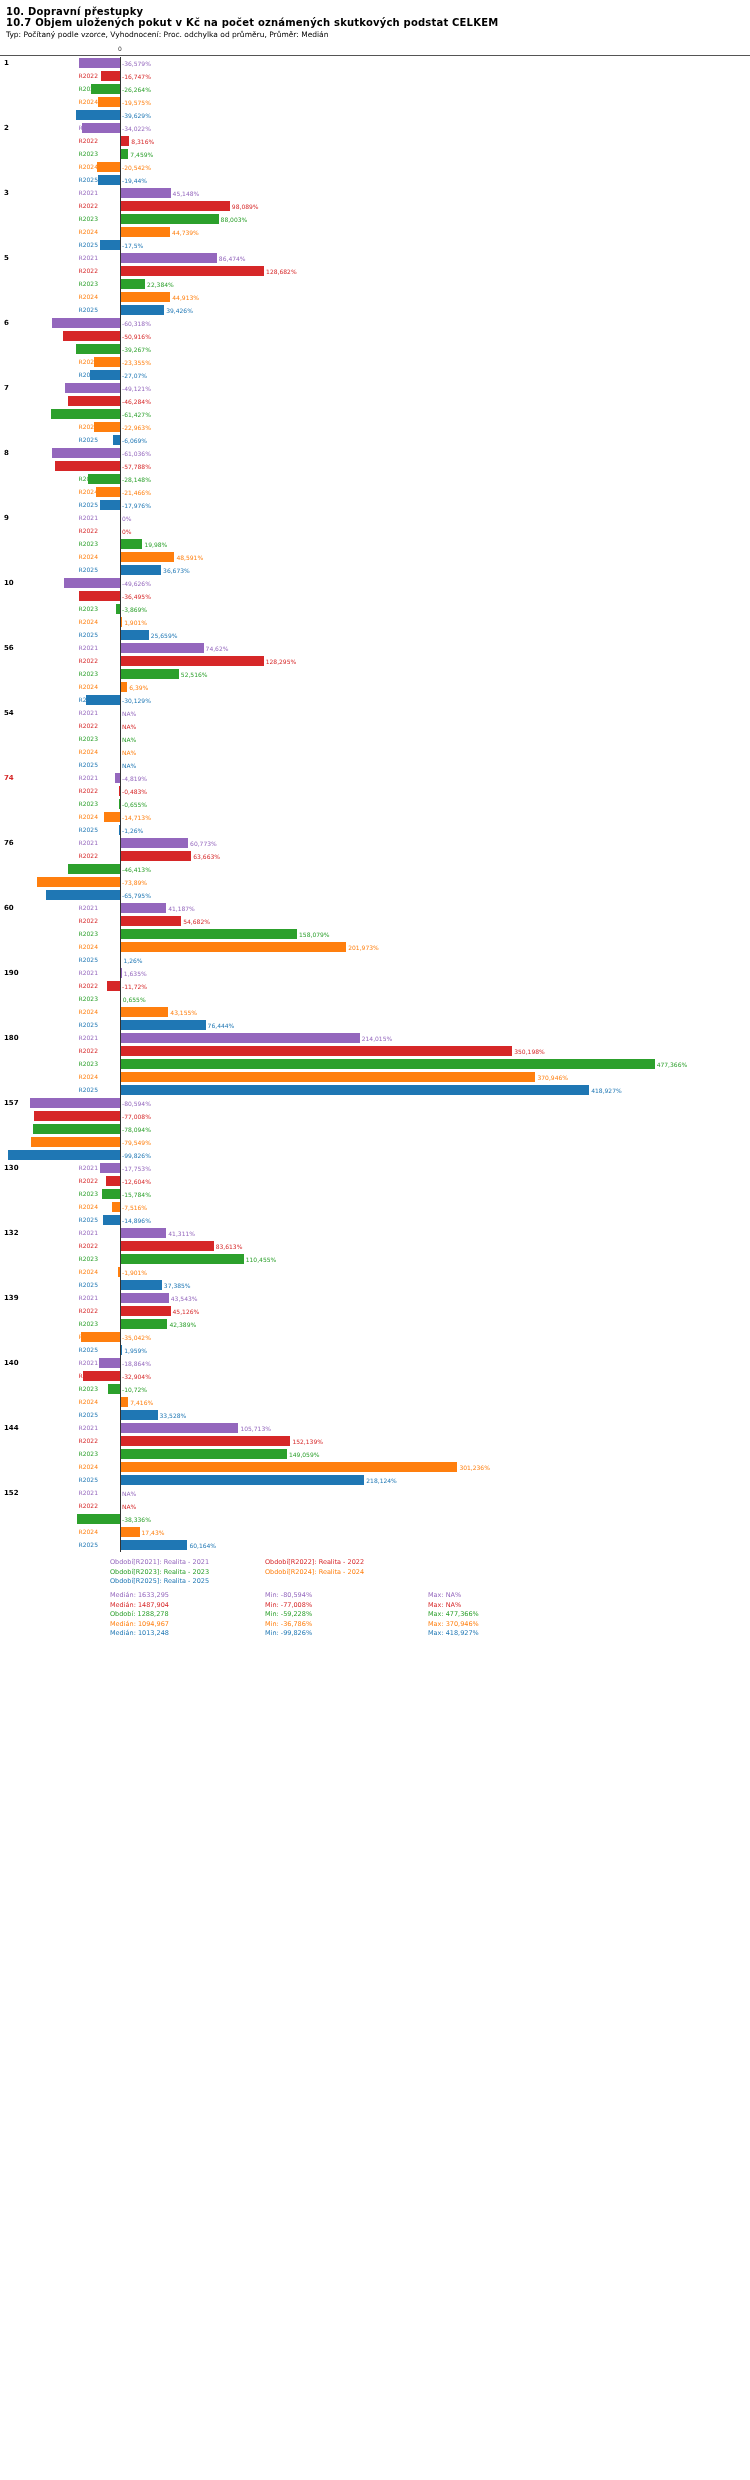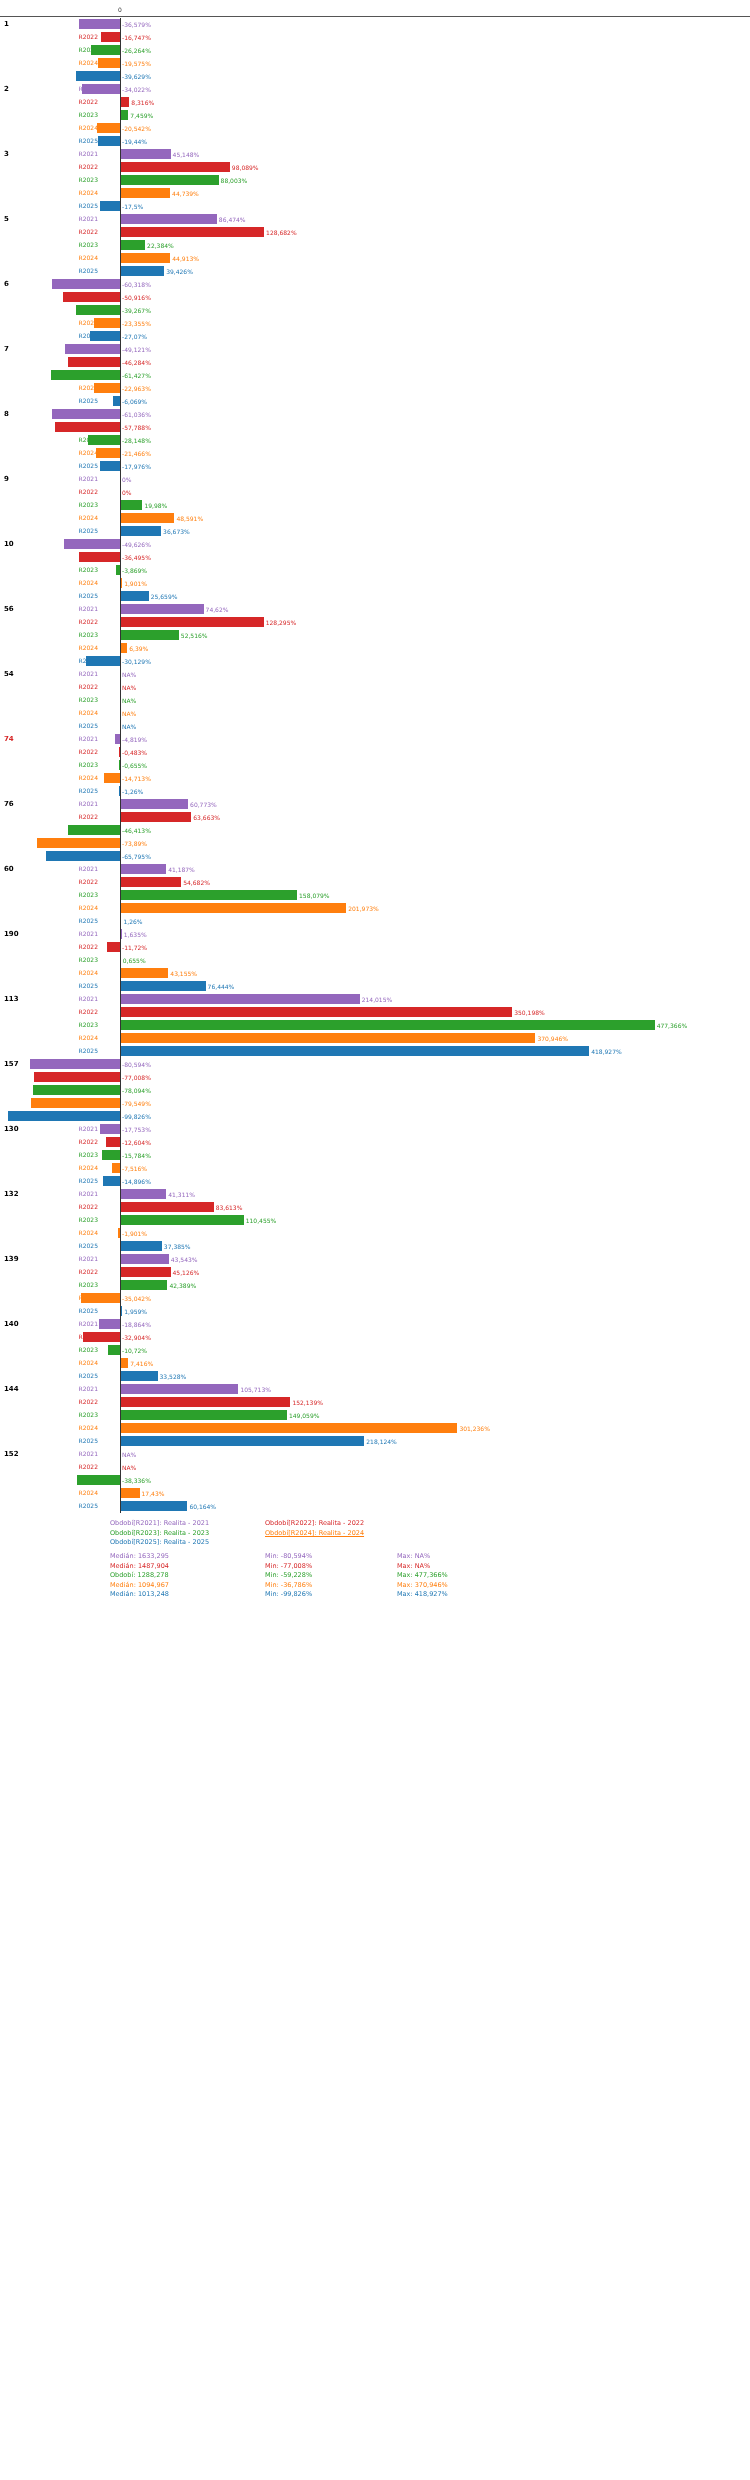"10. Dopravní přestupky" div.hdr { html: none -> <div> <div>10. Dopravní přestupky</div> <div>10.7 Objem uložených pokut v Kč na počet oznámených skutkových podstat CELKEM</div> <div>Typ: Počítaný podle vzorce, Vyhodnocení: Proc. odchylka od průměru, Průměr: Medián</div> </div> }
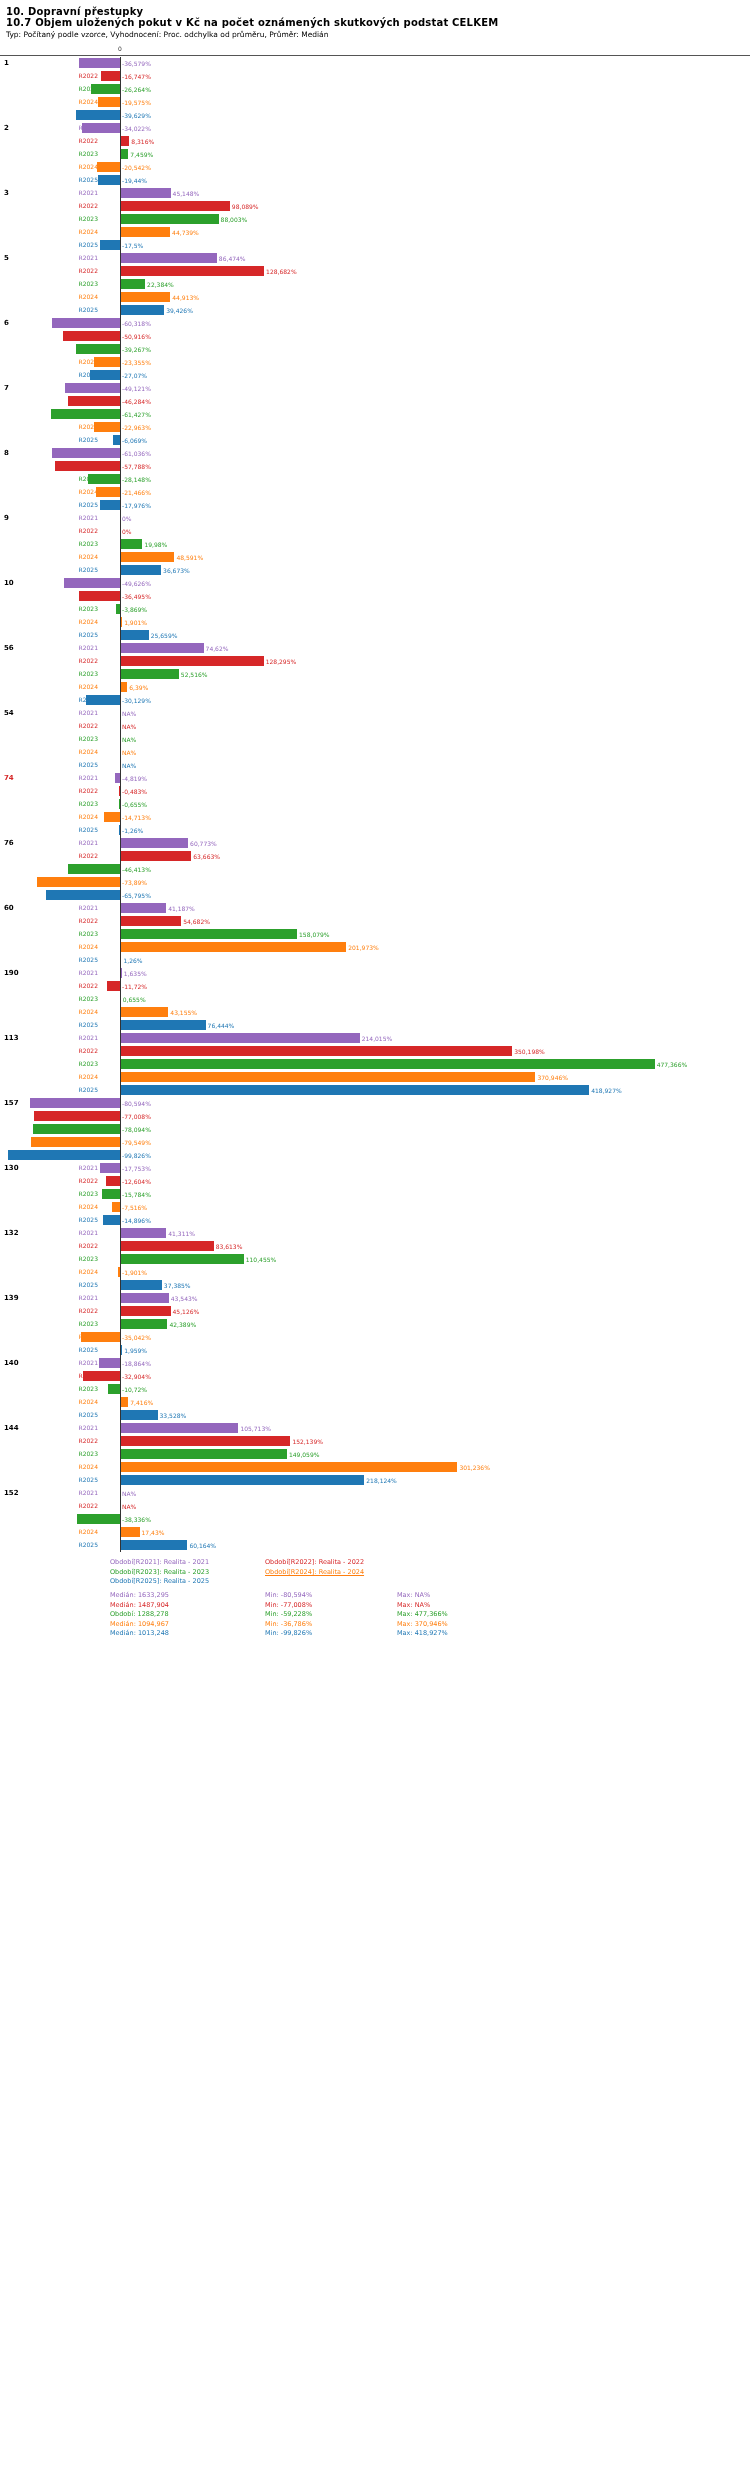"113" div.grouplabel { text: 113 -> 180 }
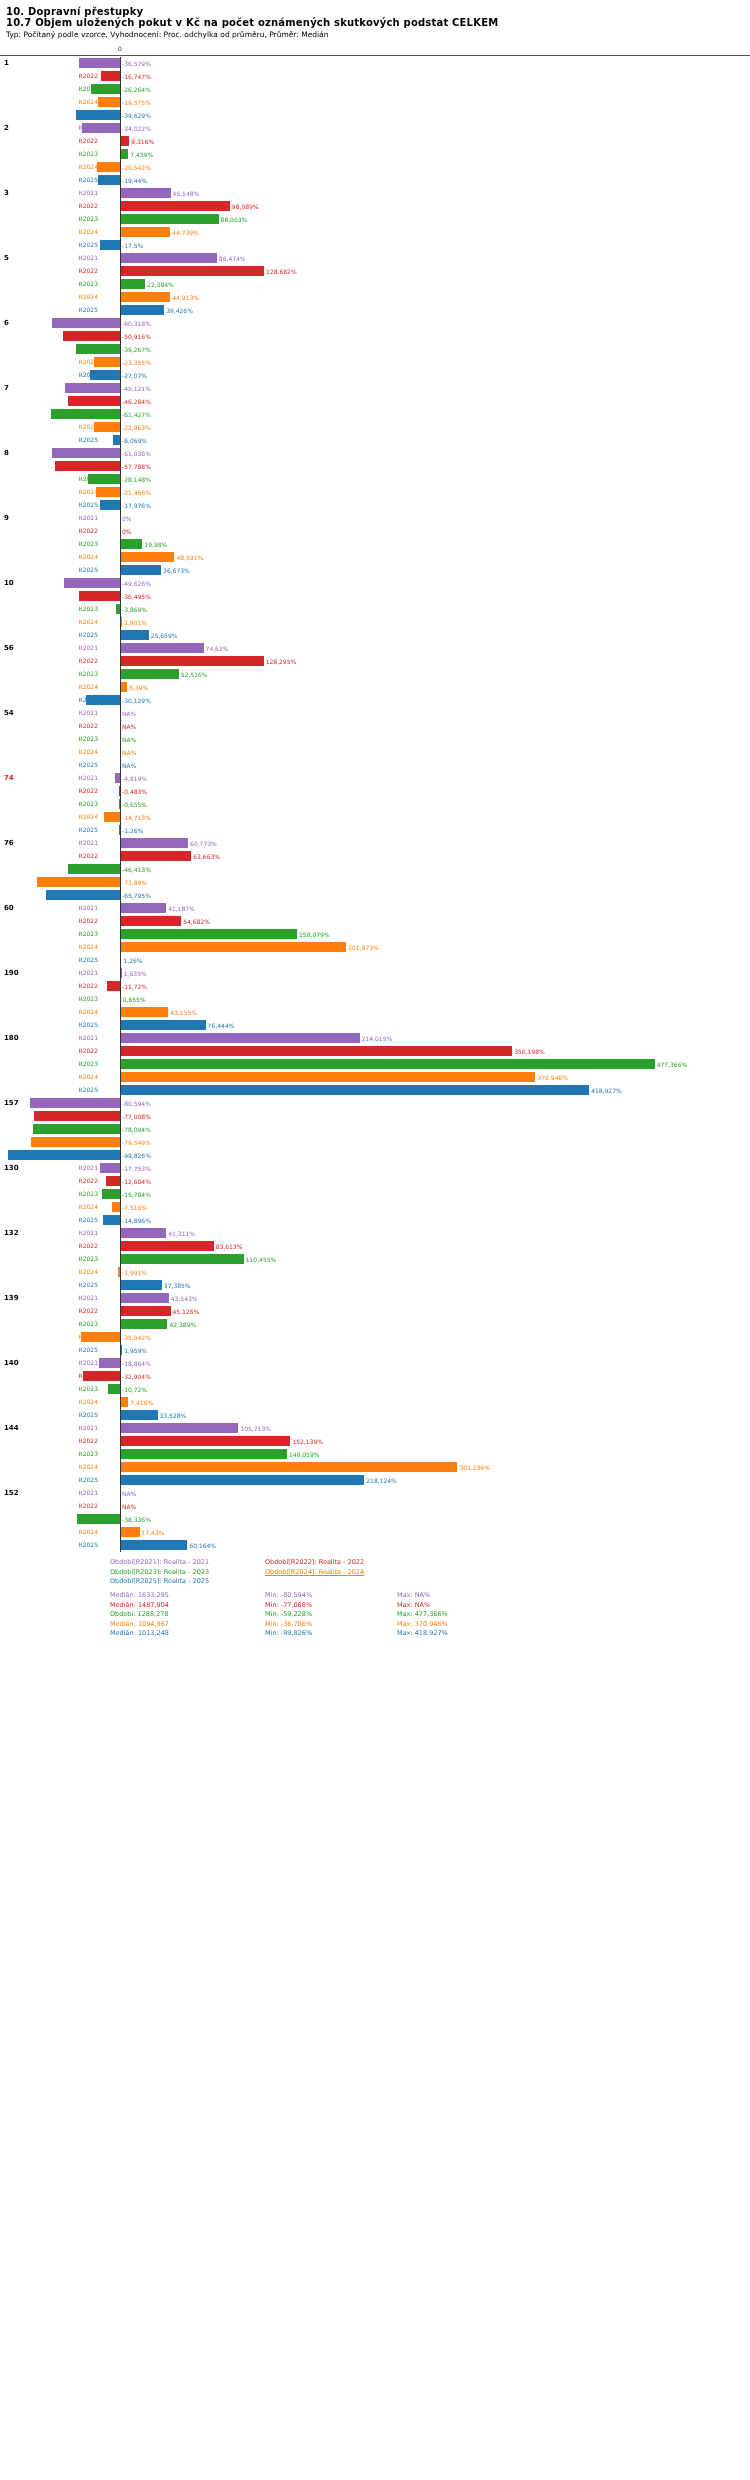"Období[R2024]: Realita - 2024" div.cell { text-decoration: underline -> none }
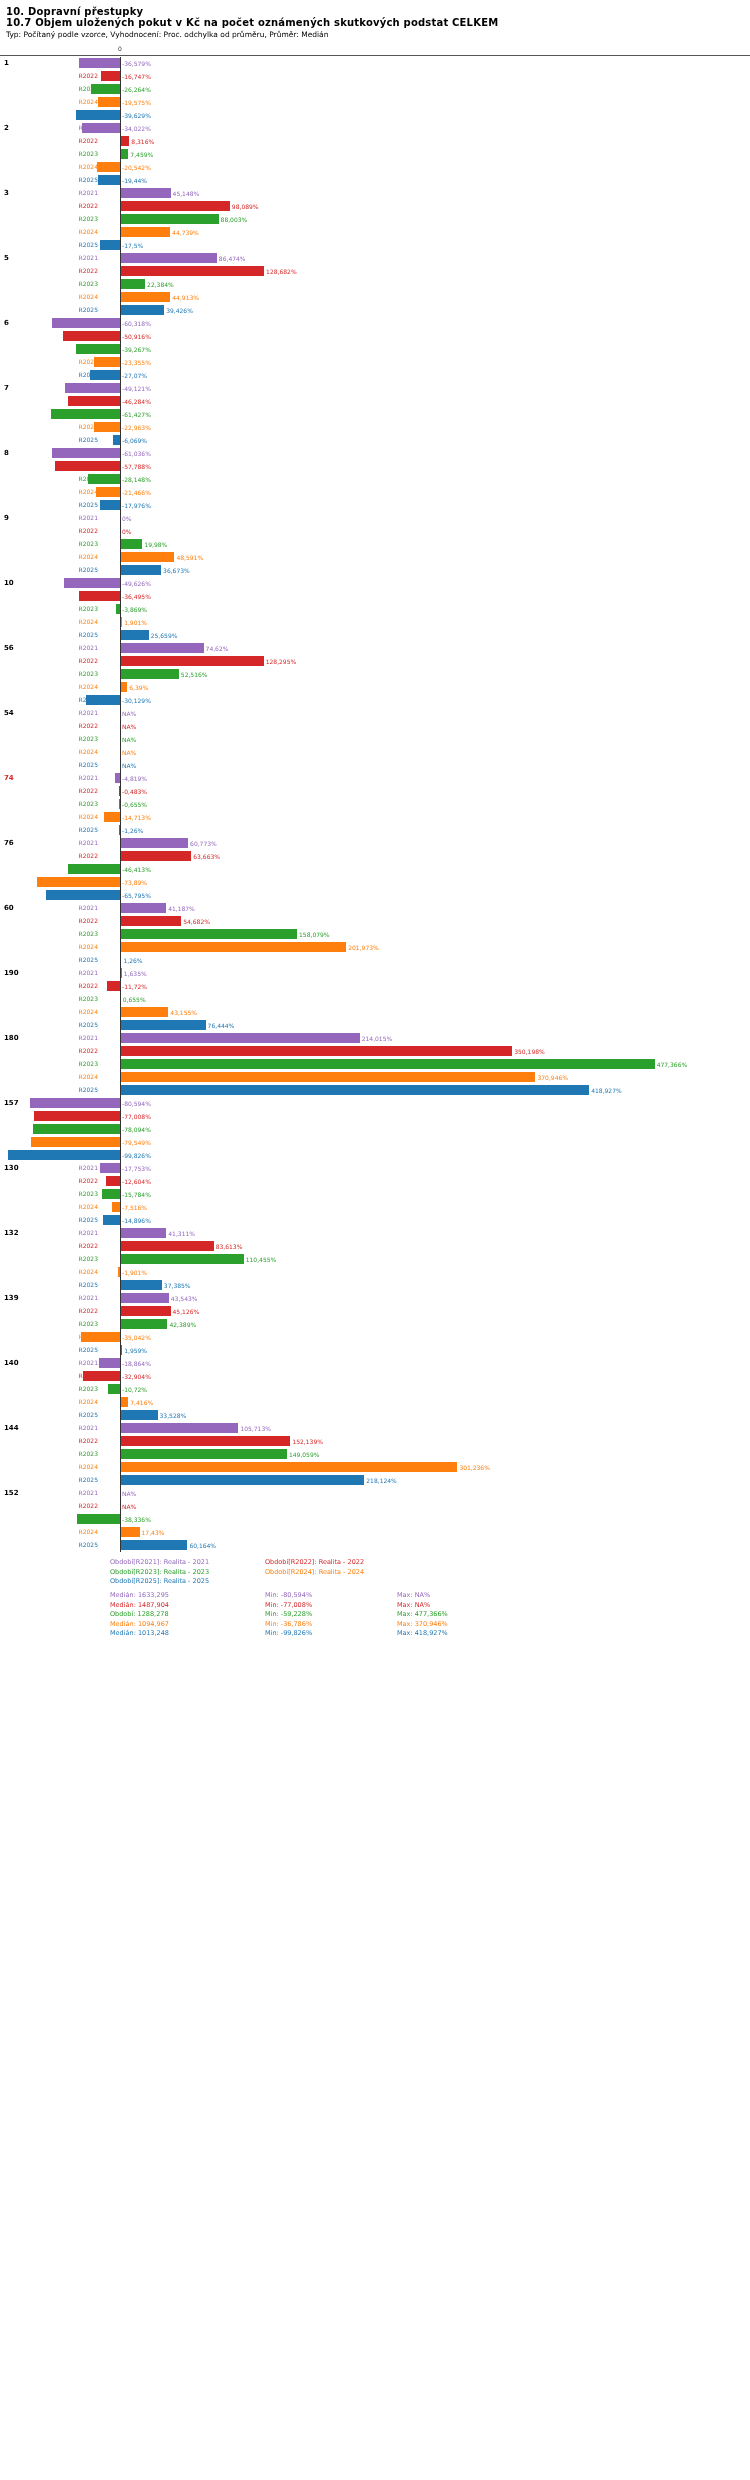"Min: -80,594%" .stats .c2 { width: 132px -> 163px }
